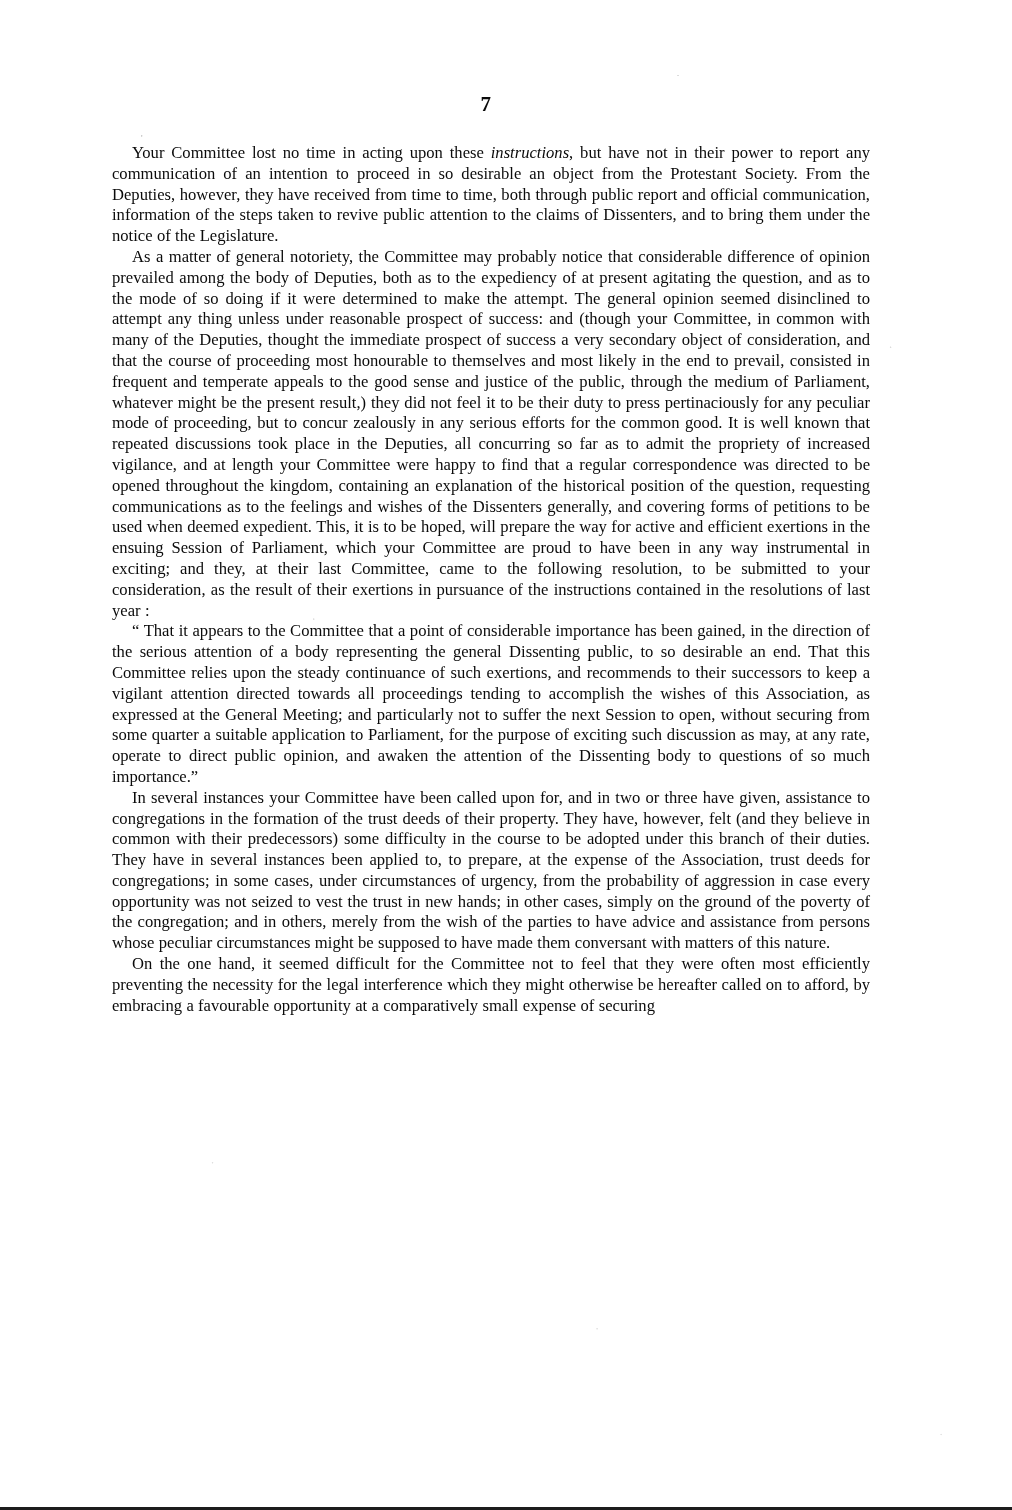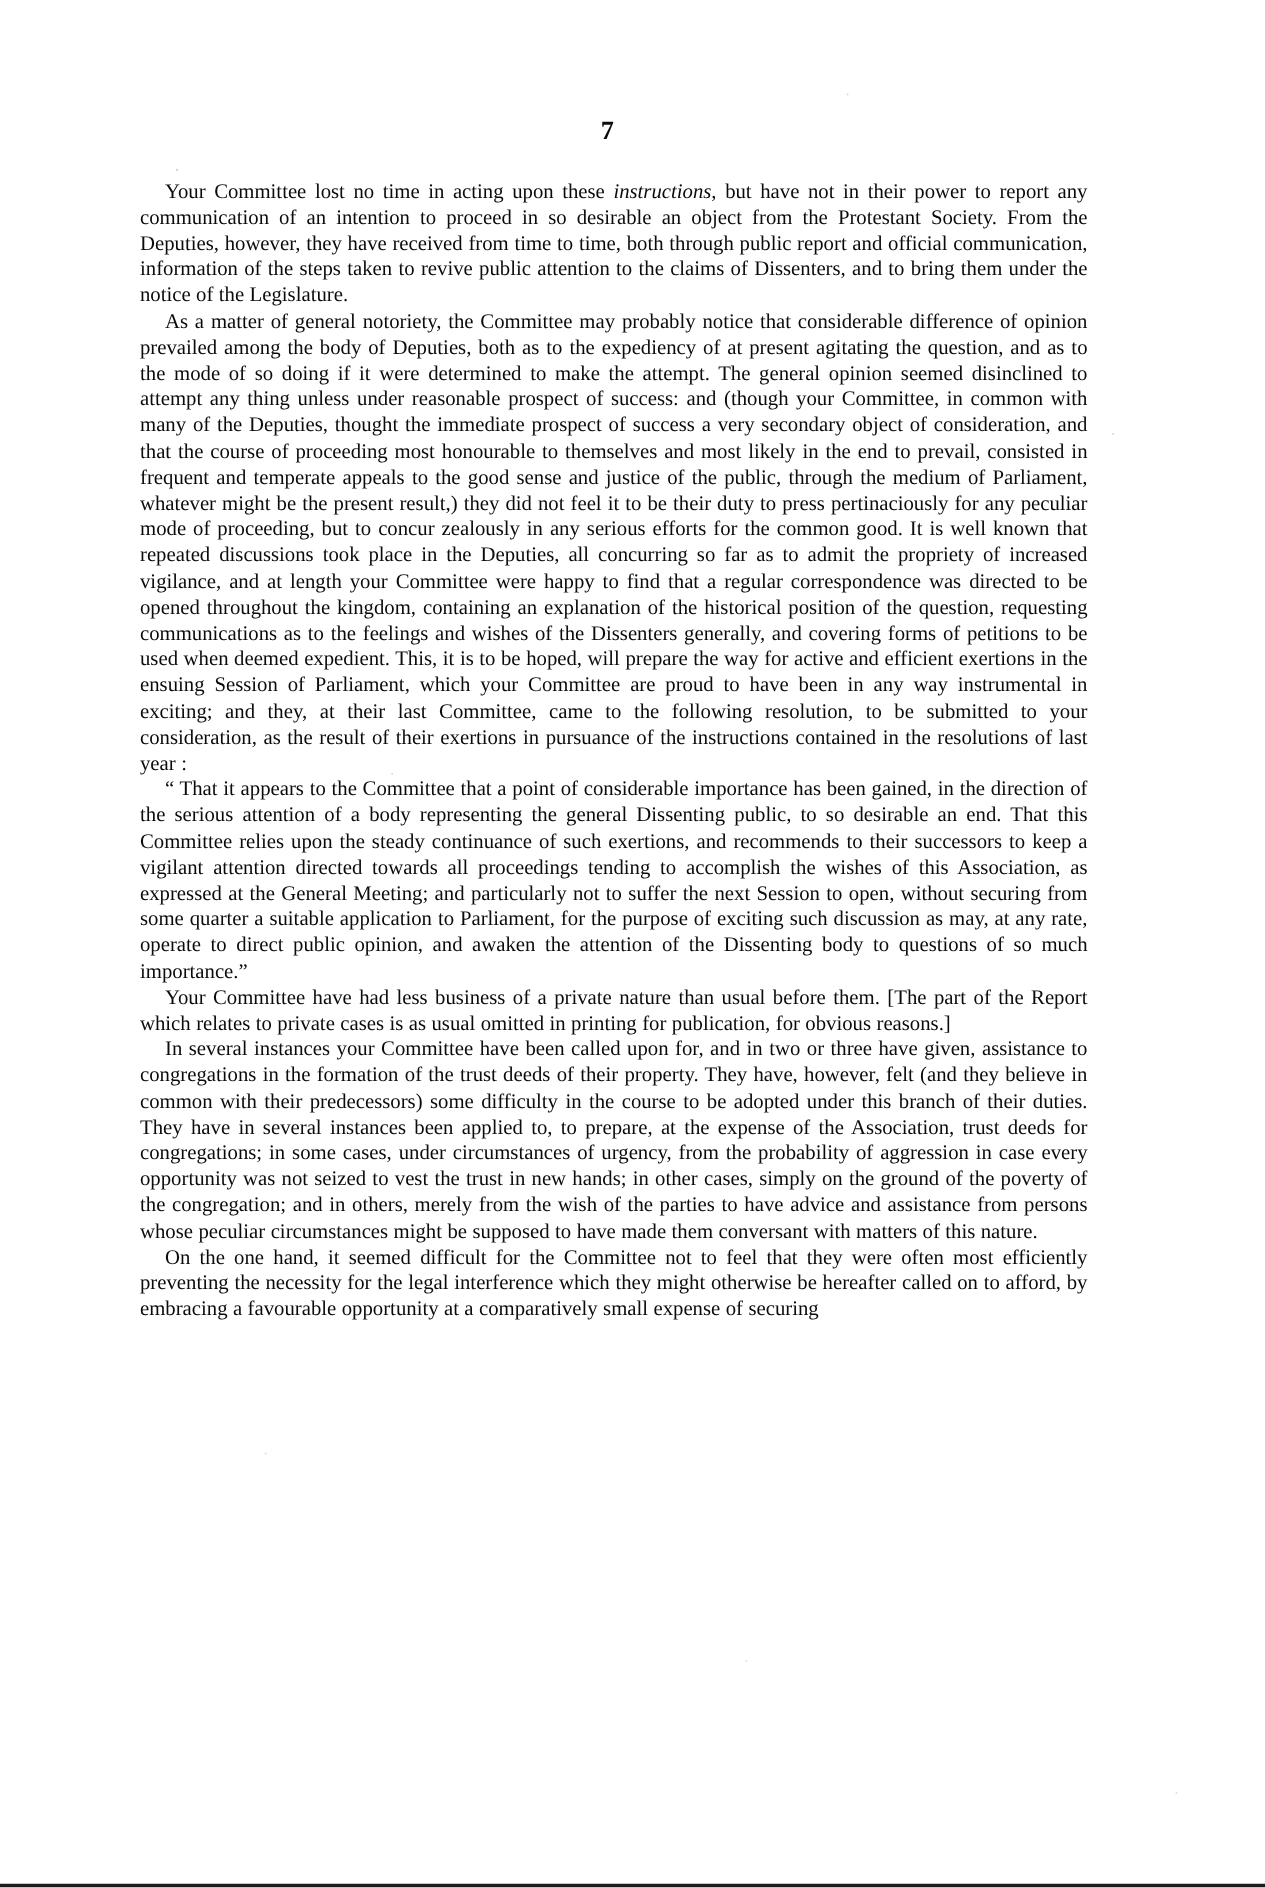"Your Committee have had less" p.para { html: <p>Your Committee have had less business of a private nature than usual before them. [The part of the Report which relates to private cases is as usual omitted in printing for publication, for obvious reasons.]</p> -> none }
